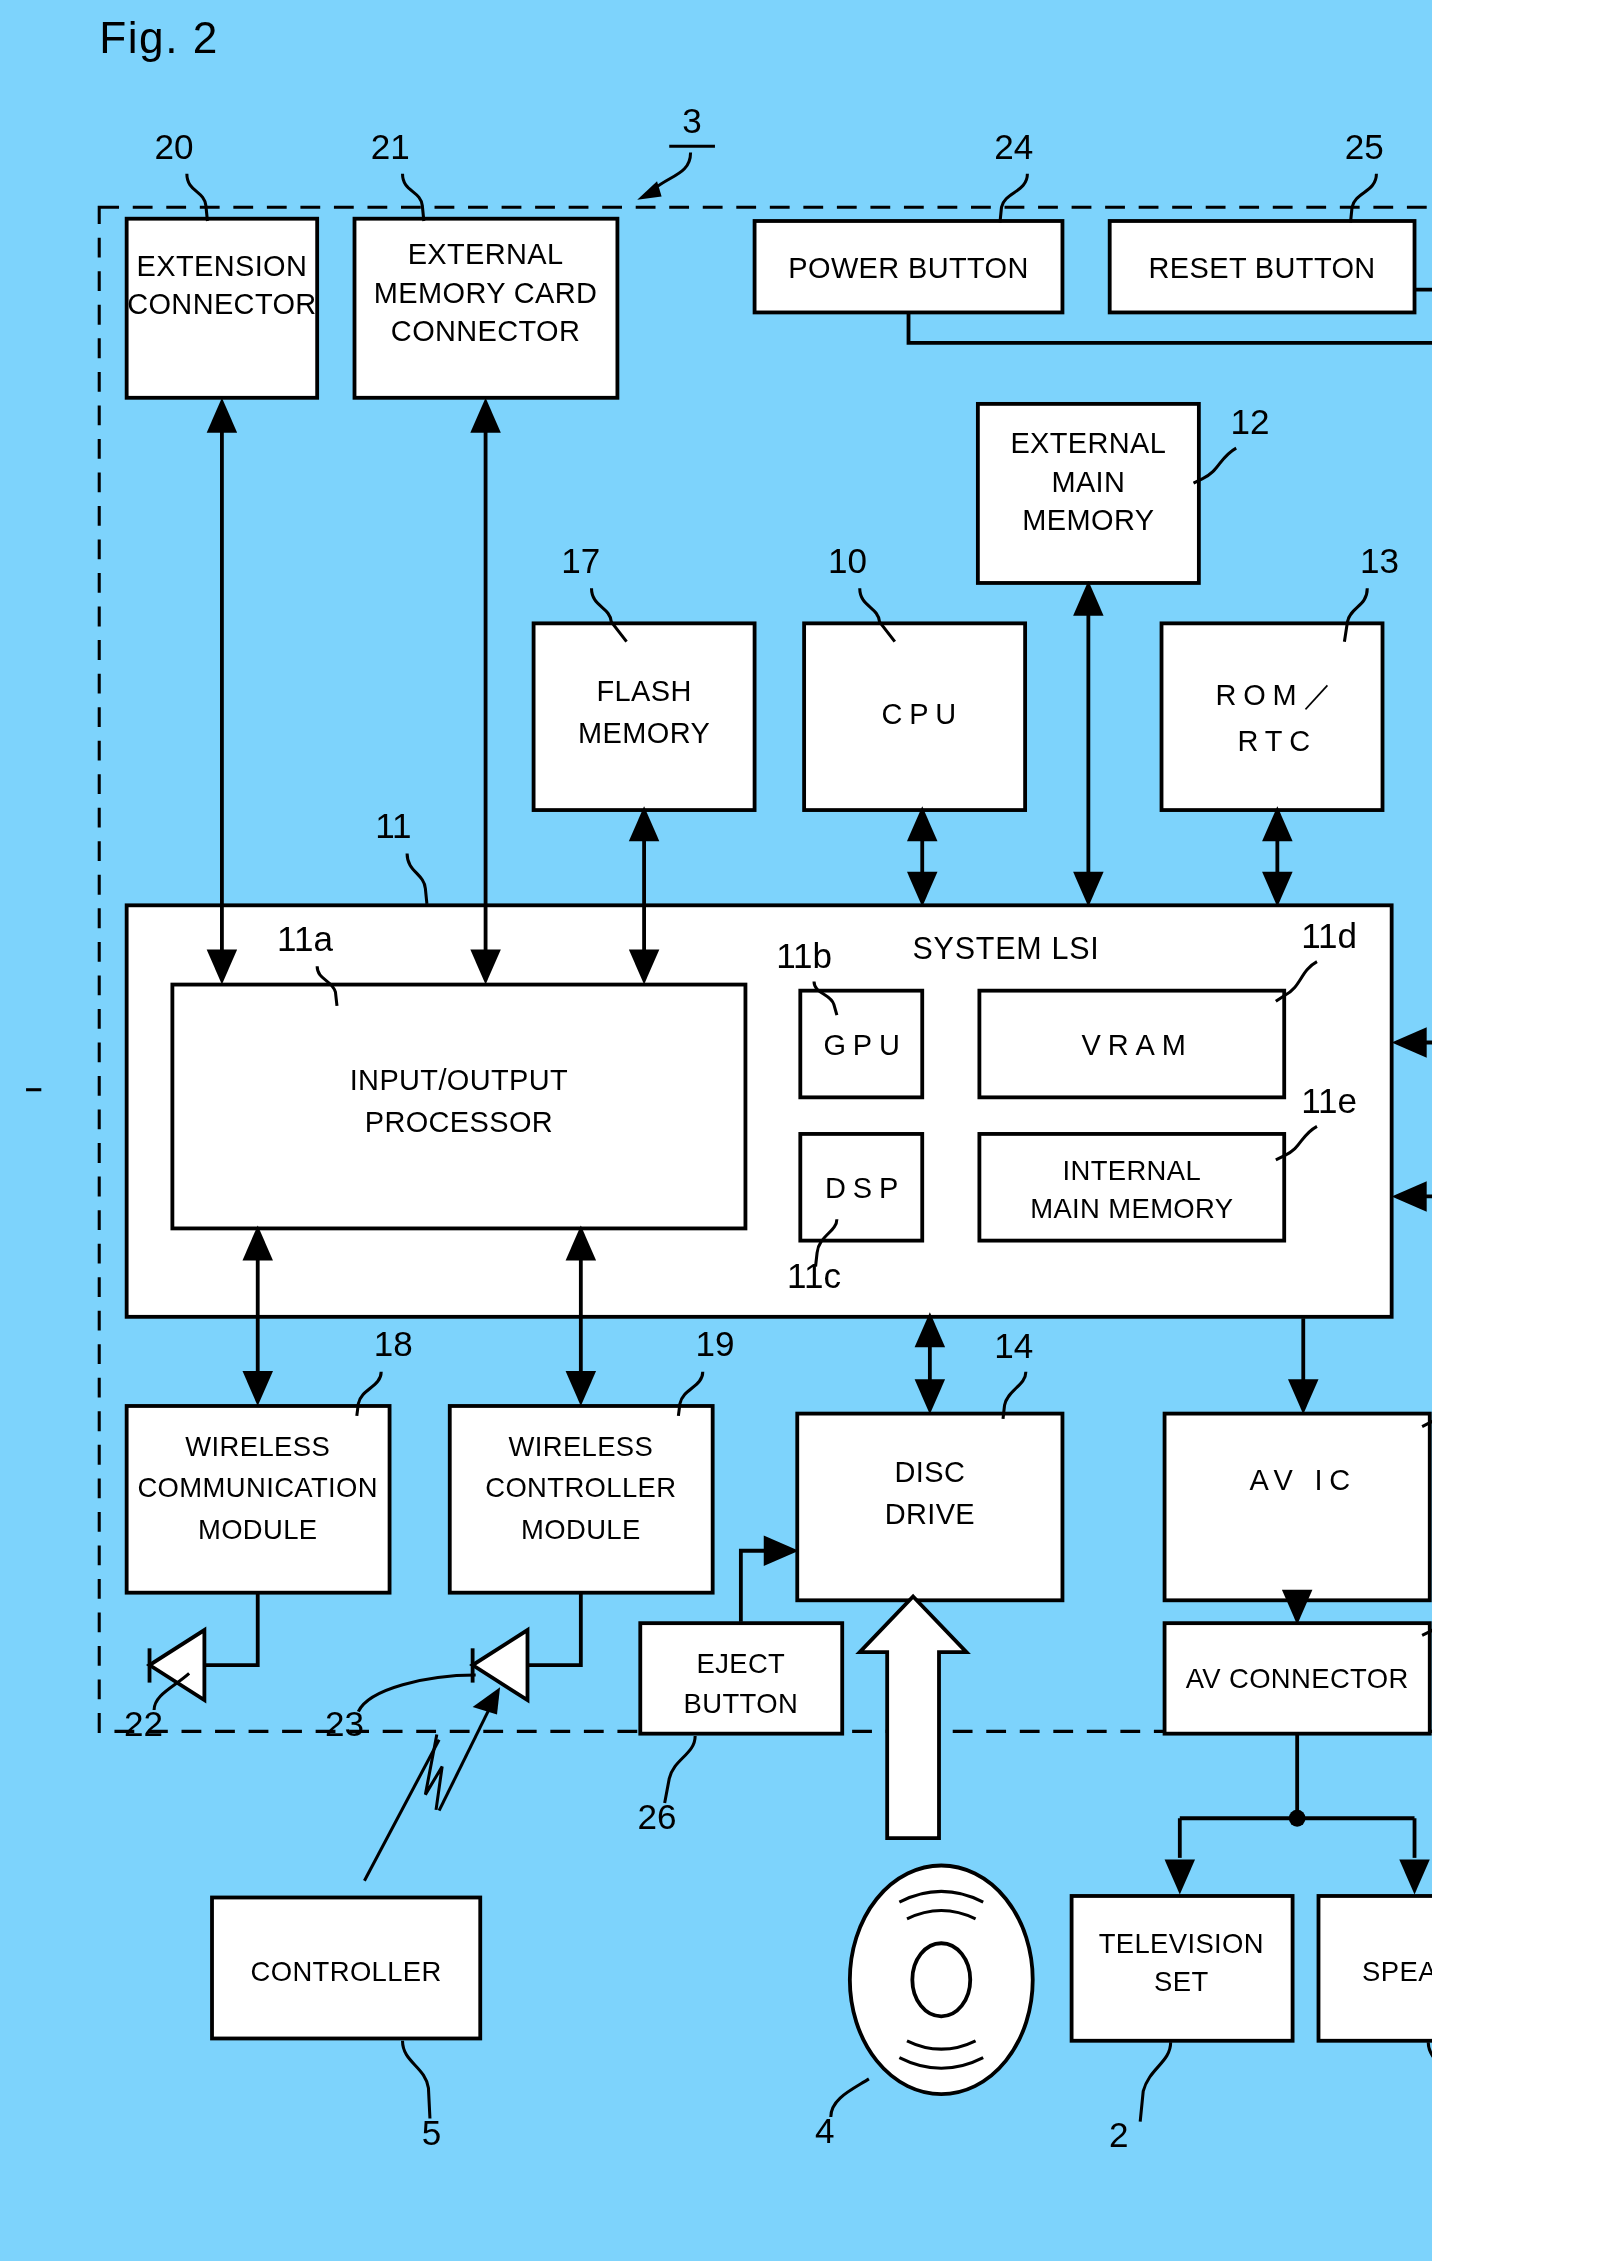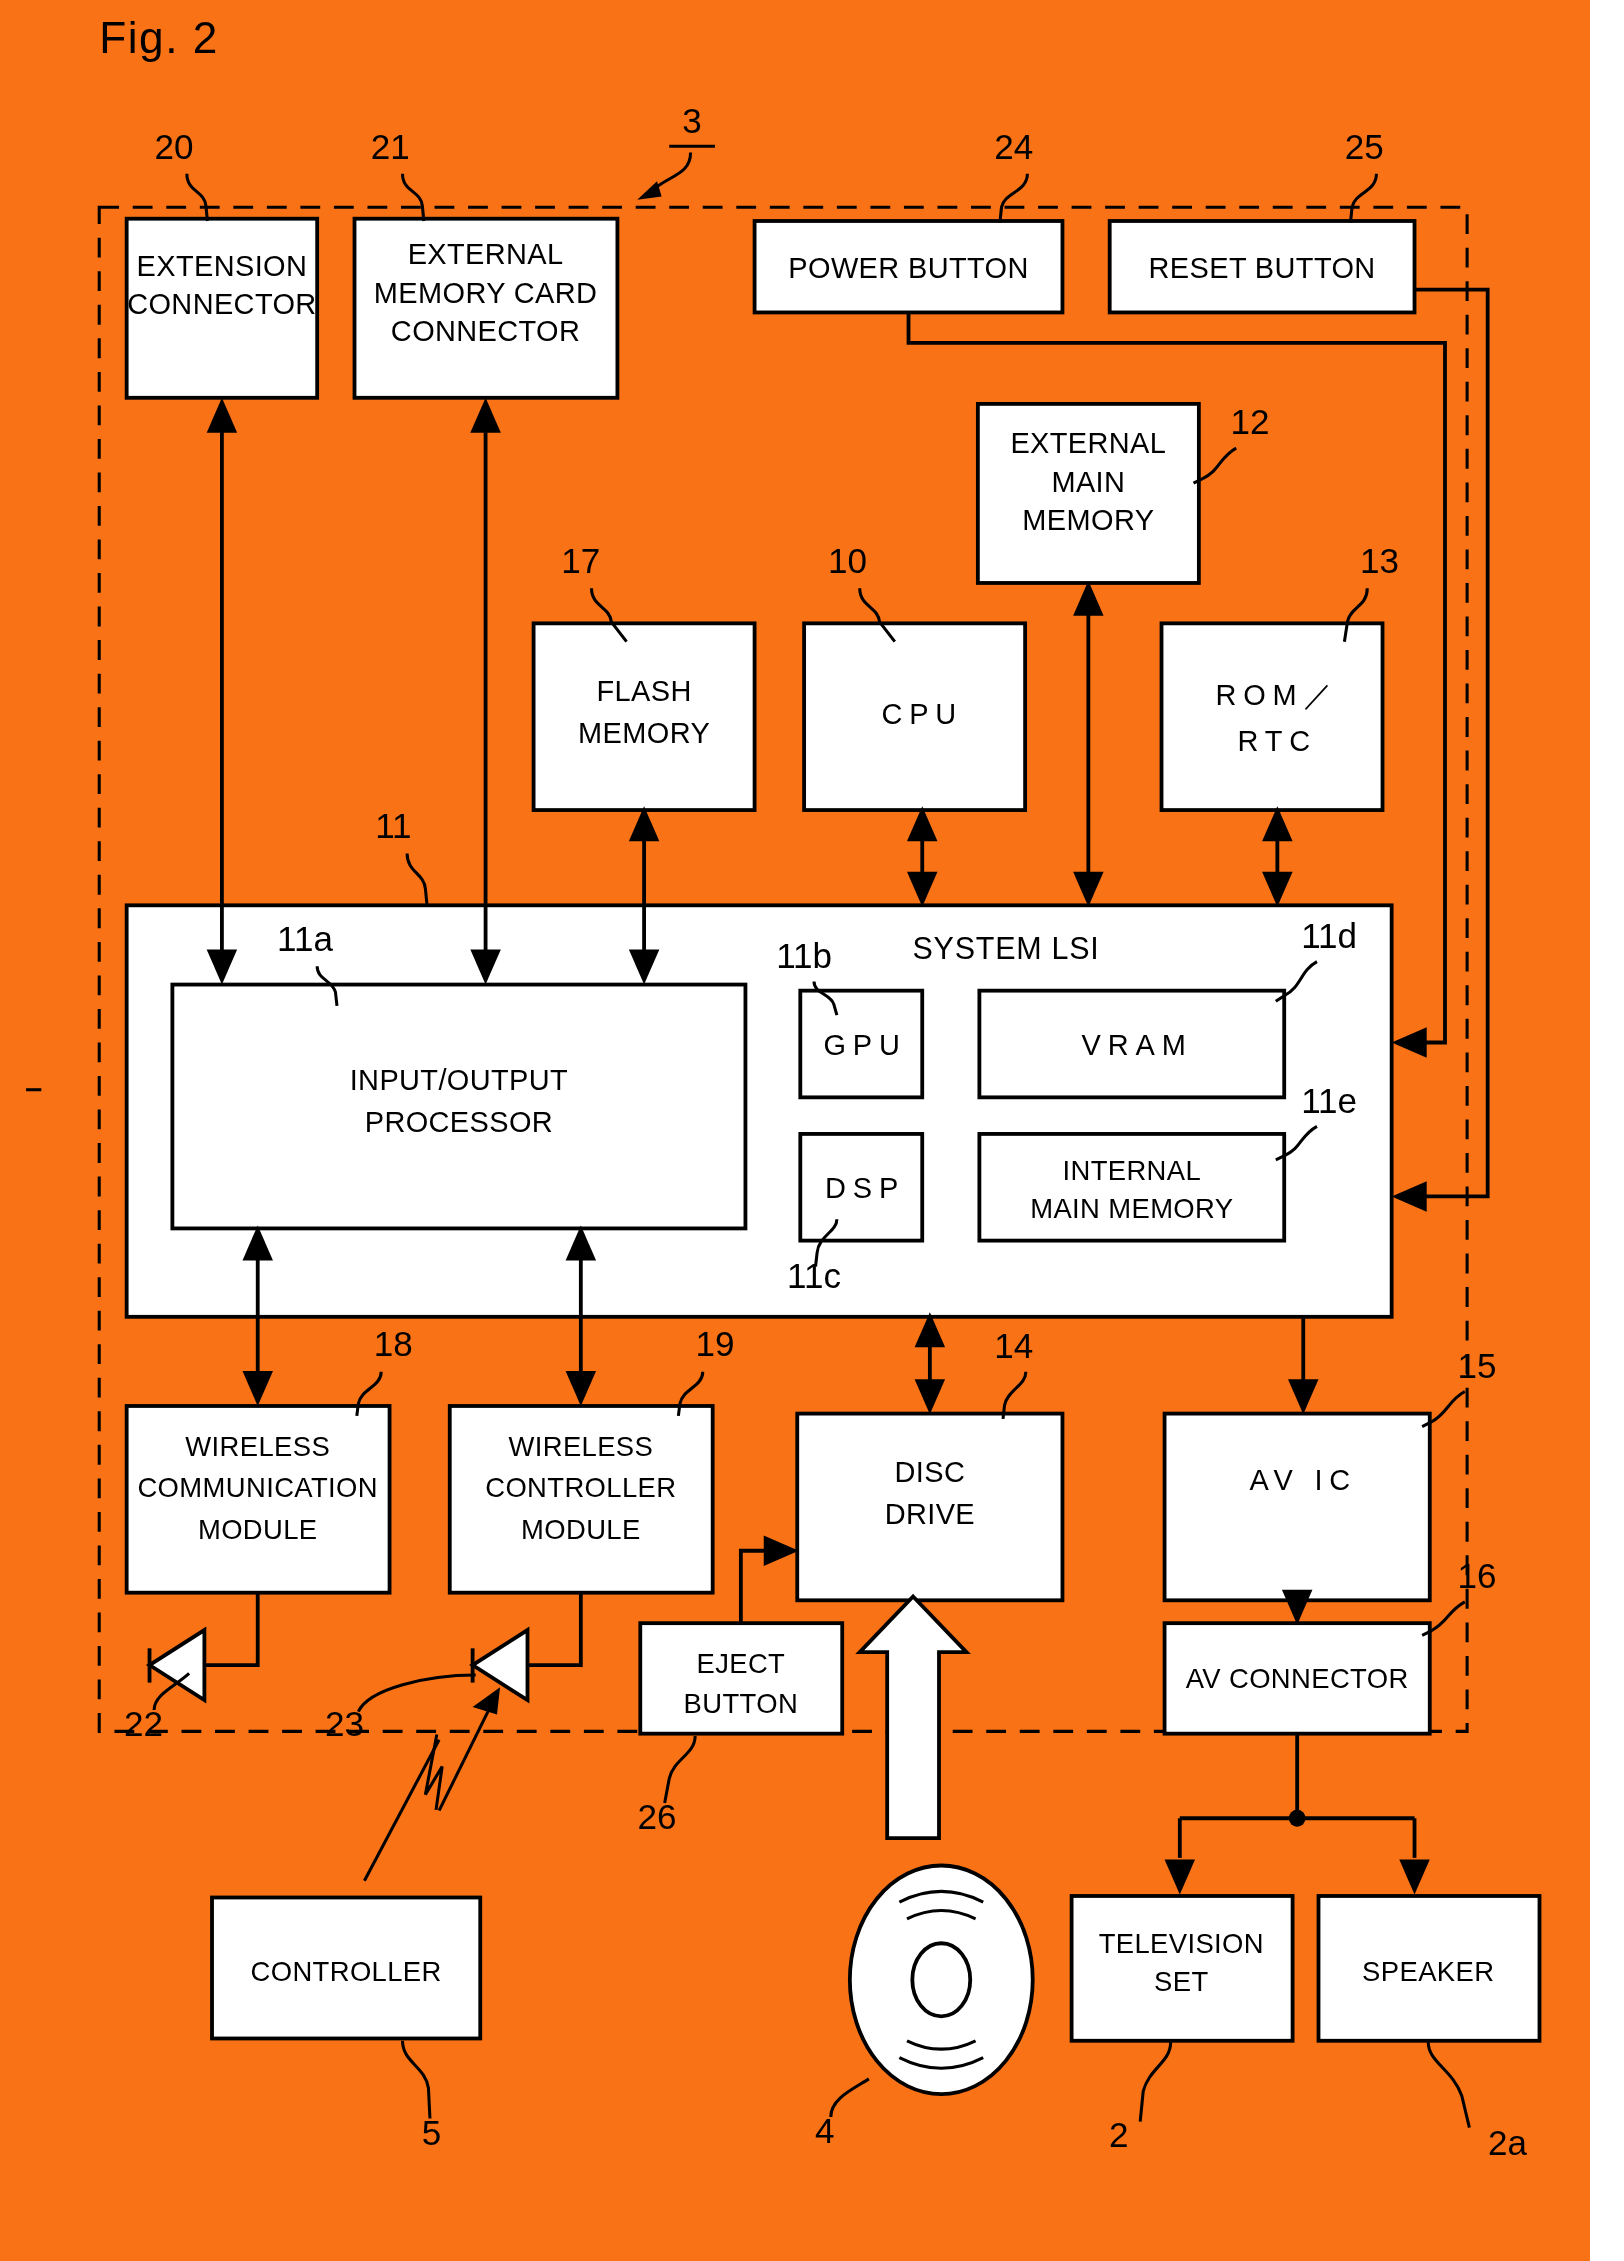"Fig. 2" #page { background: #f97316 -> #7dd3fc; width: 1590px -> 1432px }
